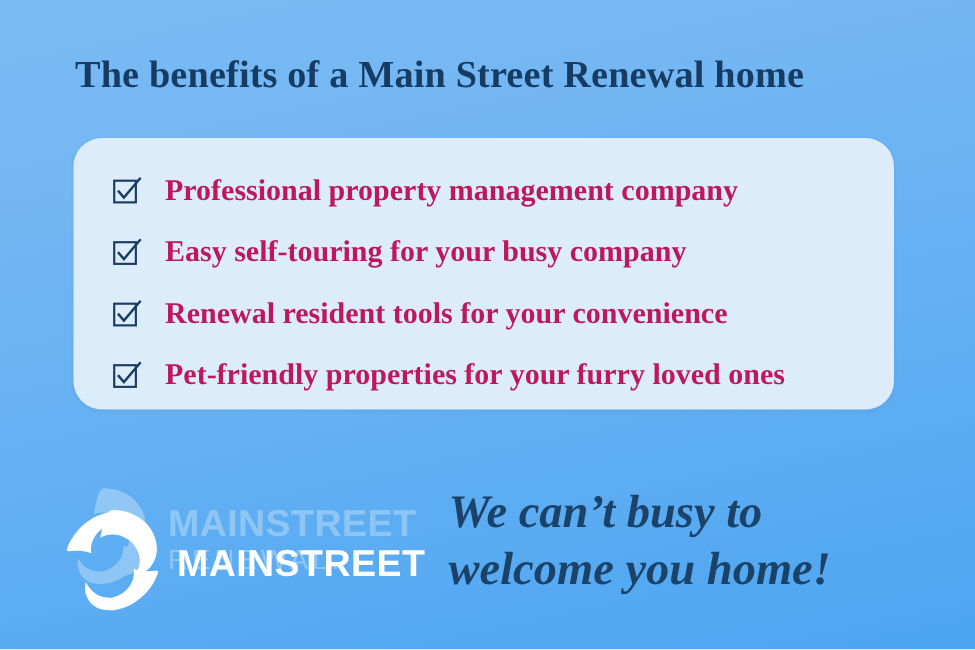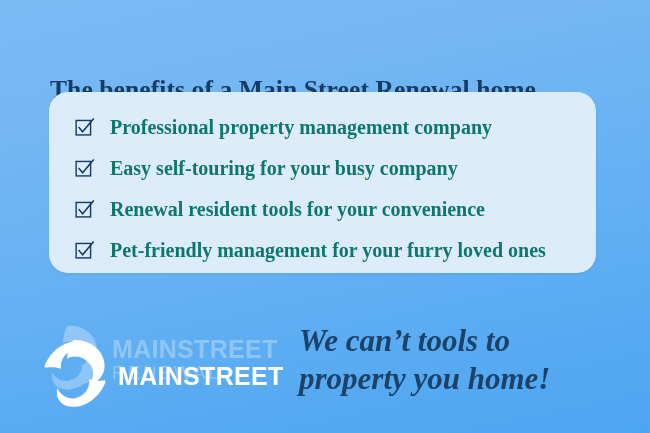"The benefits of a Main" .headline { margin-top: 40px -> none }
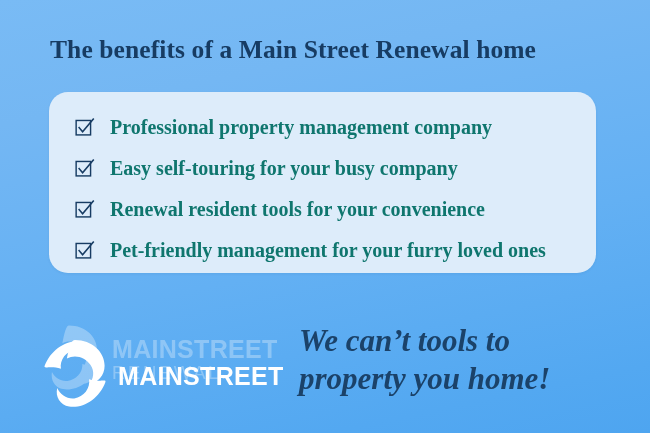"Professional property management company" .benefit-text { color: #0f766e -> #be185d }
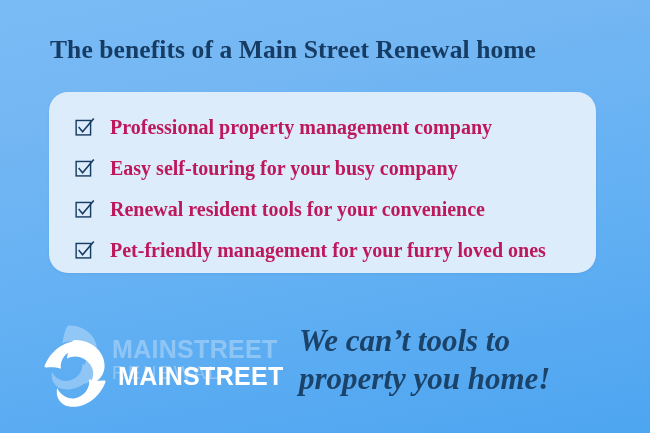"Pet-friendly management for your furry" span.benefit-text { text: management -> properties }
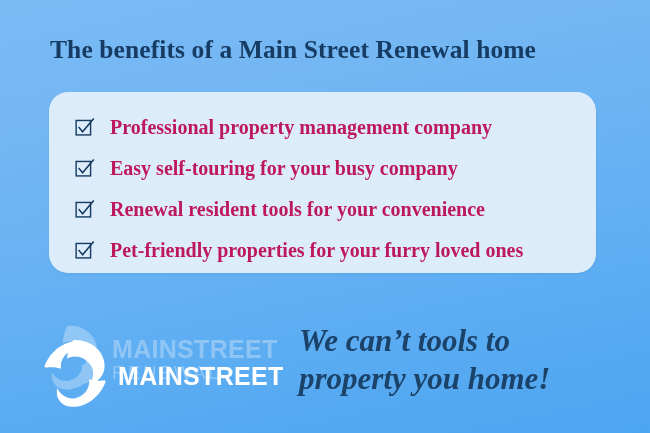"We can’t tools to" div.tagline-line { text: tools -> busy }
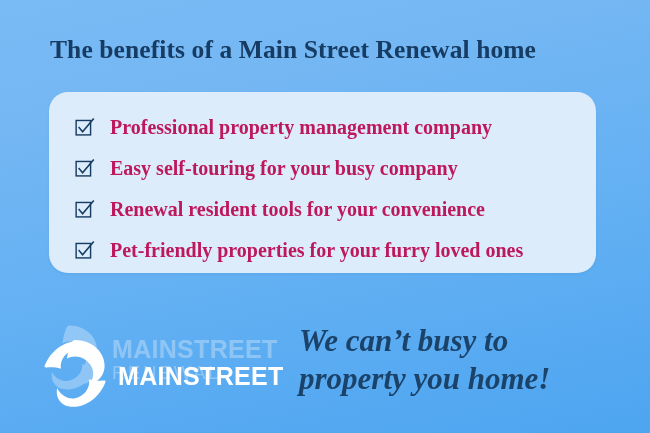"property you home!" div.tagline-line { text: property -> welcome }
